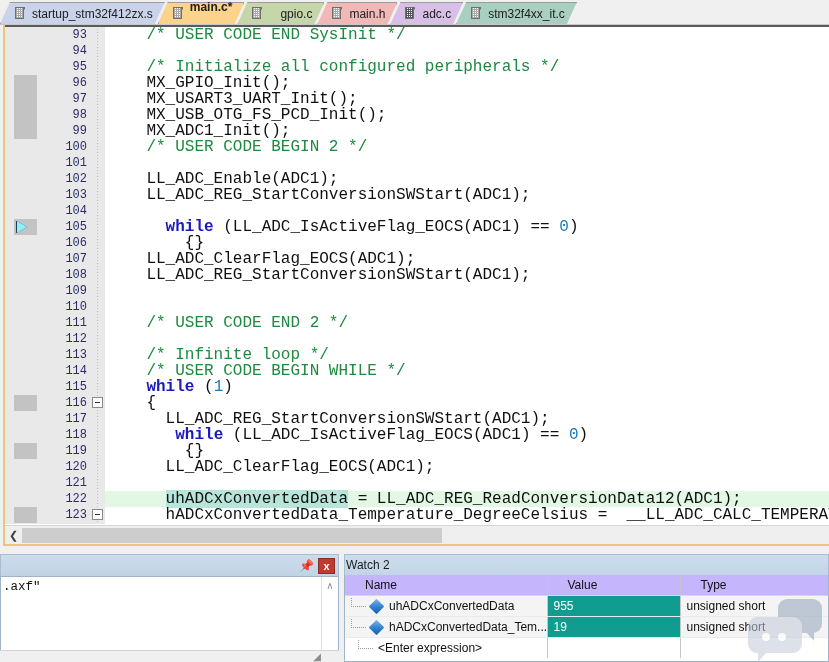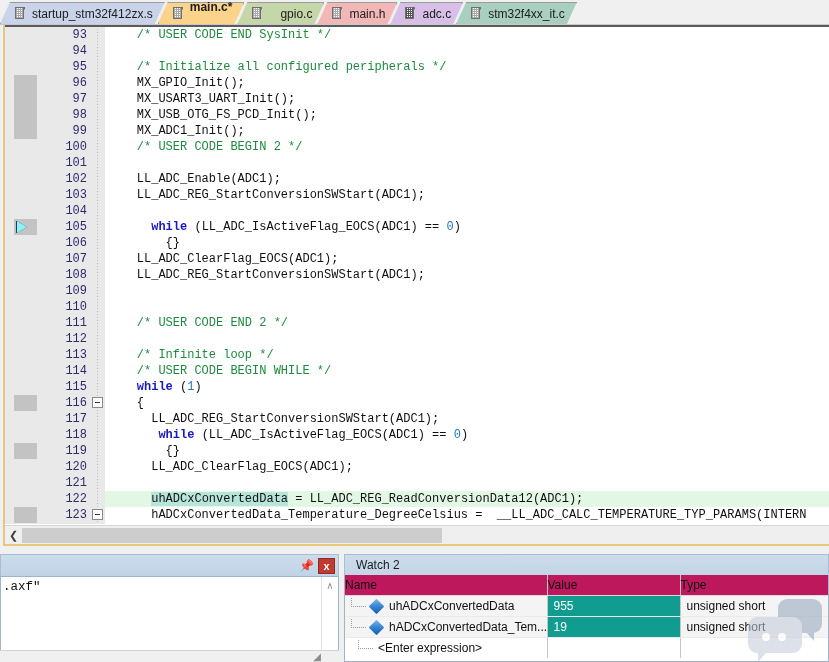"/* USER CODE END SysInit" .codearea { font-size: 12px -> 16px }
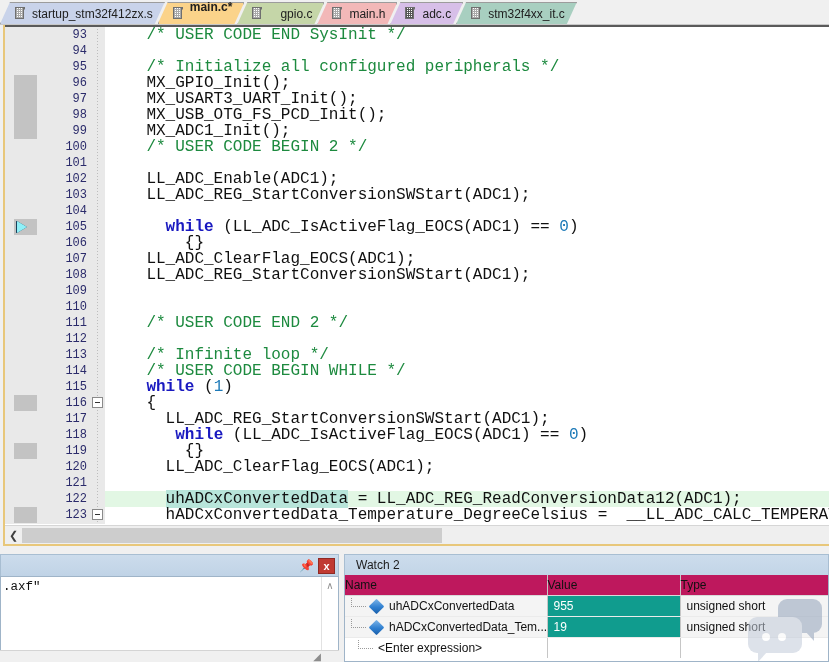"Watch 2" .panel-right .titlebar { padding-left: 11px -> 1px }
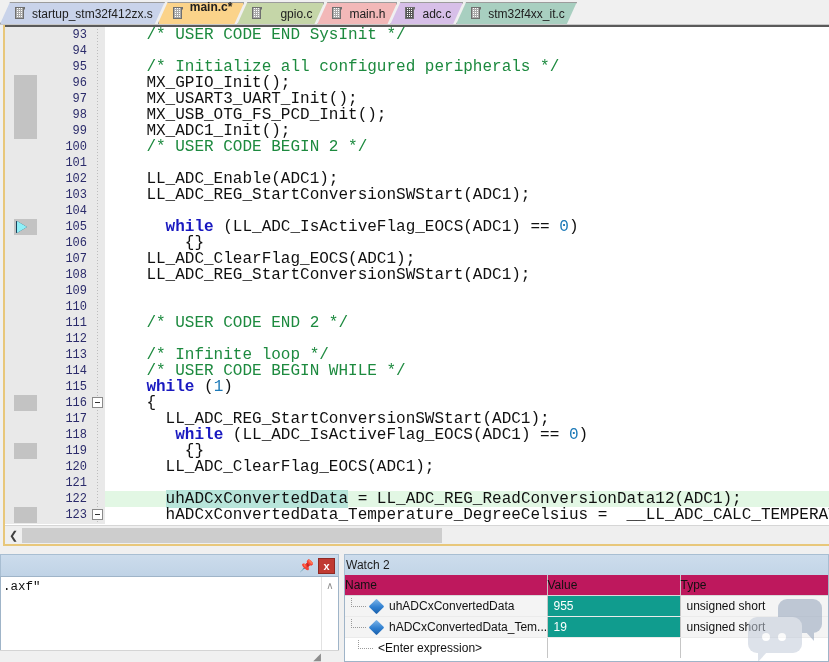"Name" .watch-table th { background: #be185d -> #c4b5fd; padding: 3px 0 3px 0 -> 3px 0 3px 20px }
